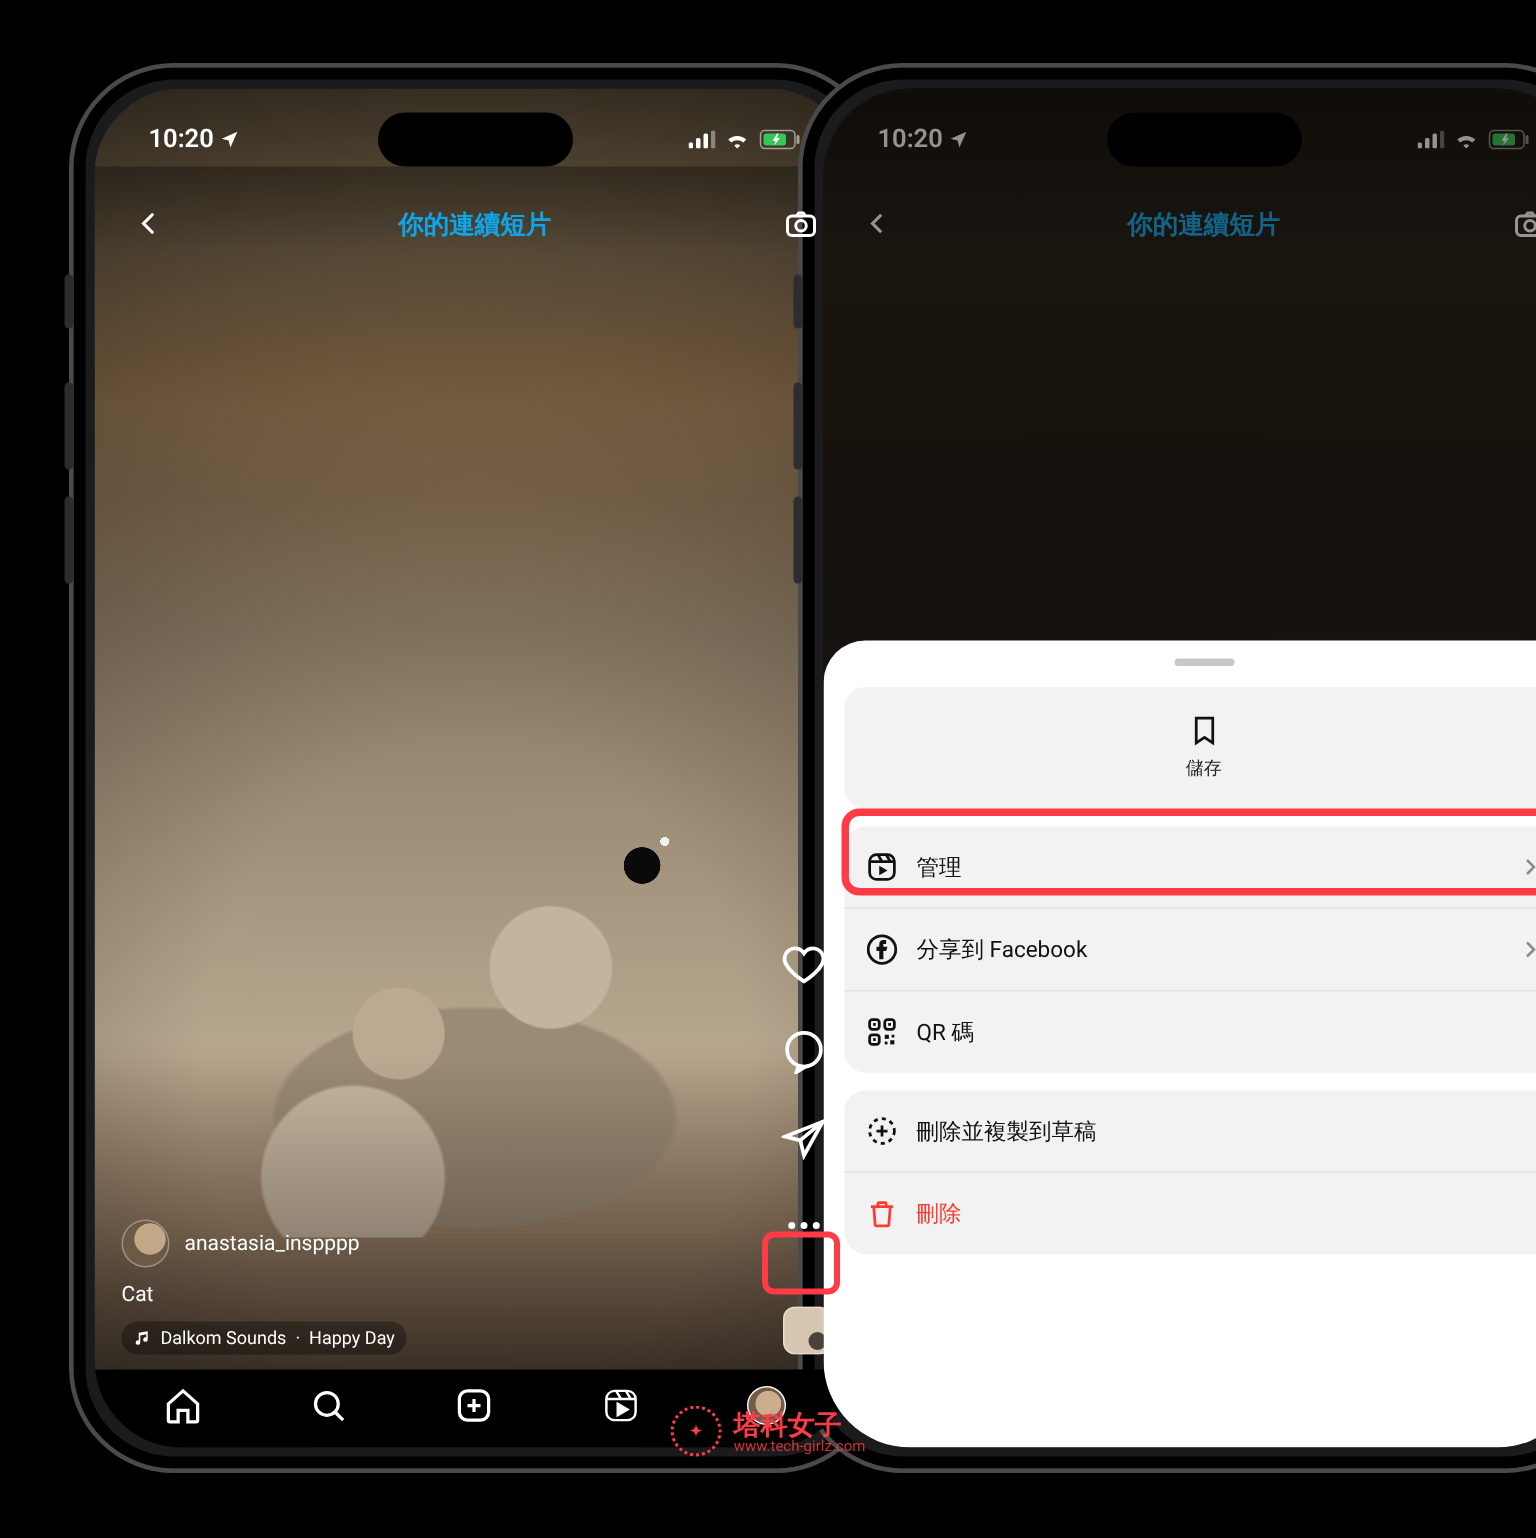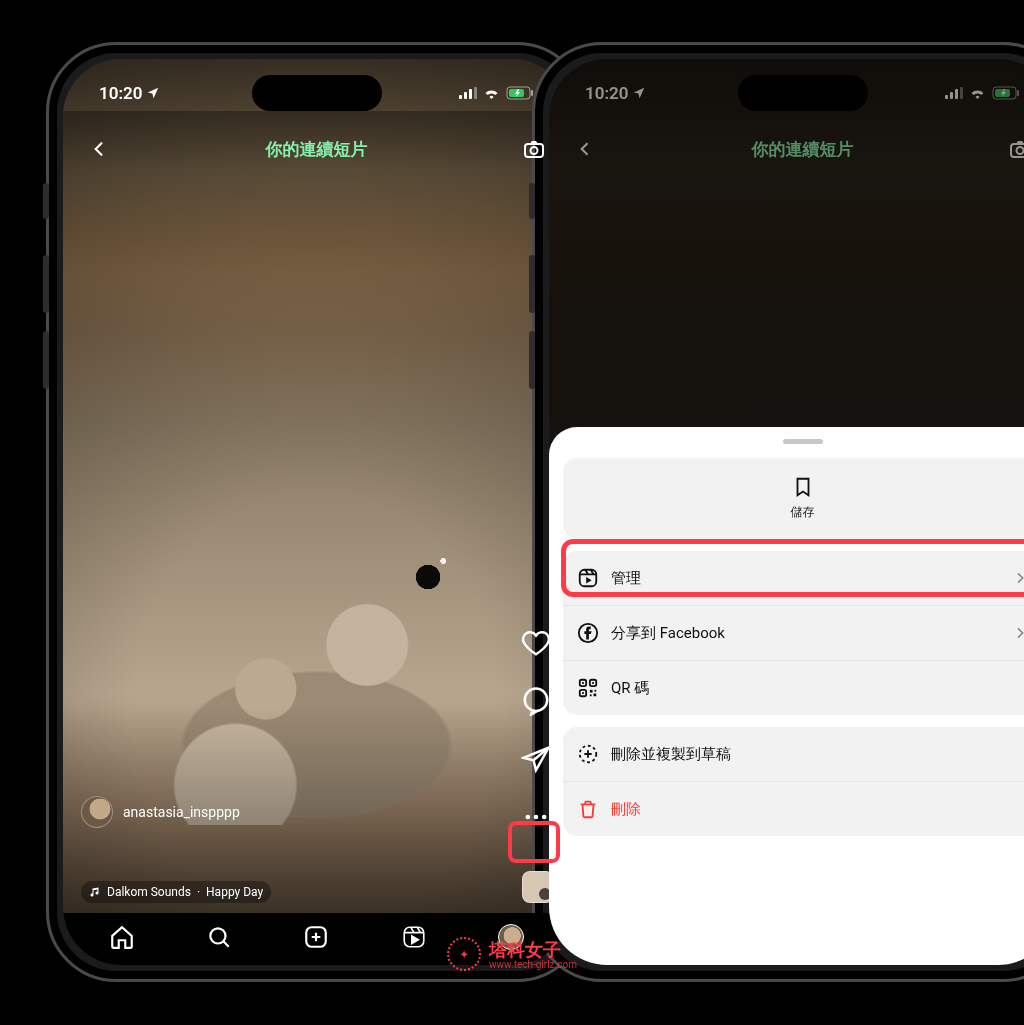"你的連續短片" .app-header { color: #86efac -> #0ea5e9 }
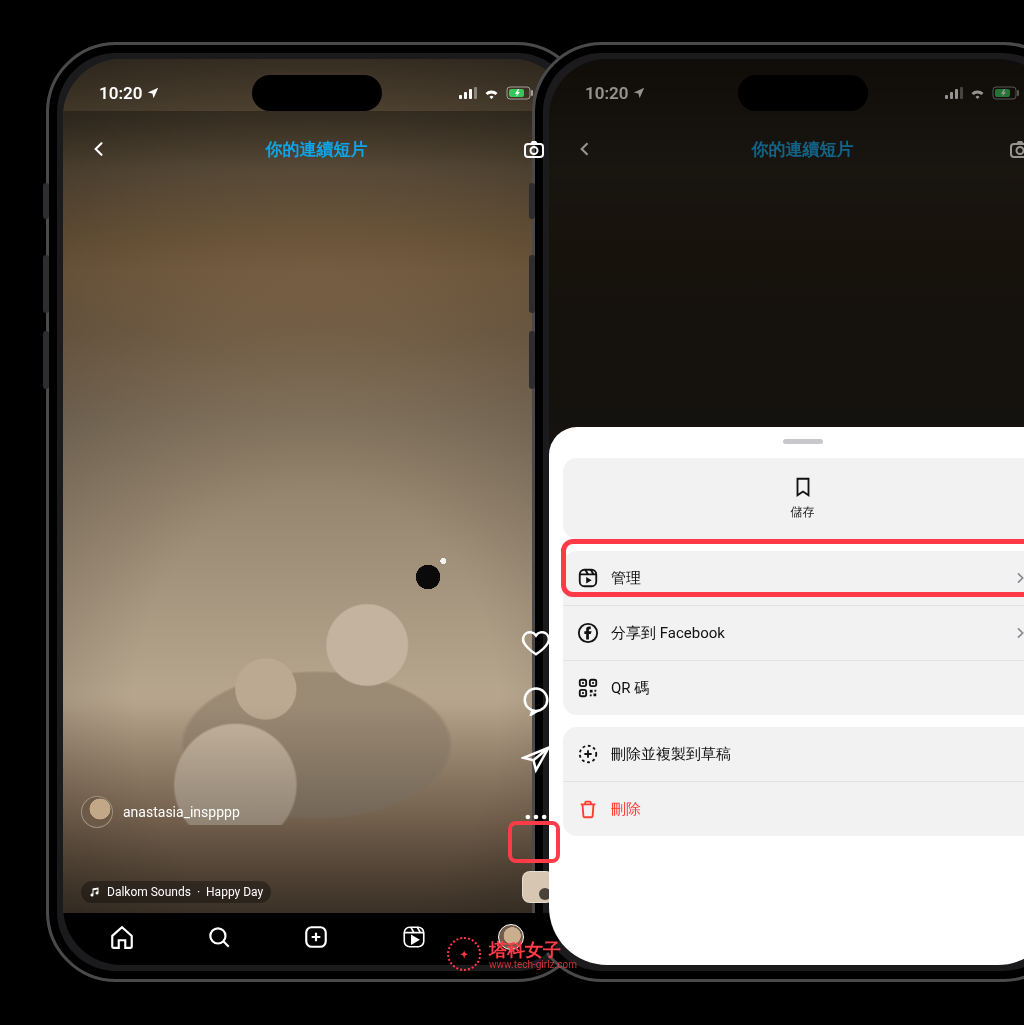"Cat" div.caption { html: none -> <div>Cat</div> }
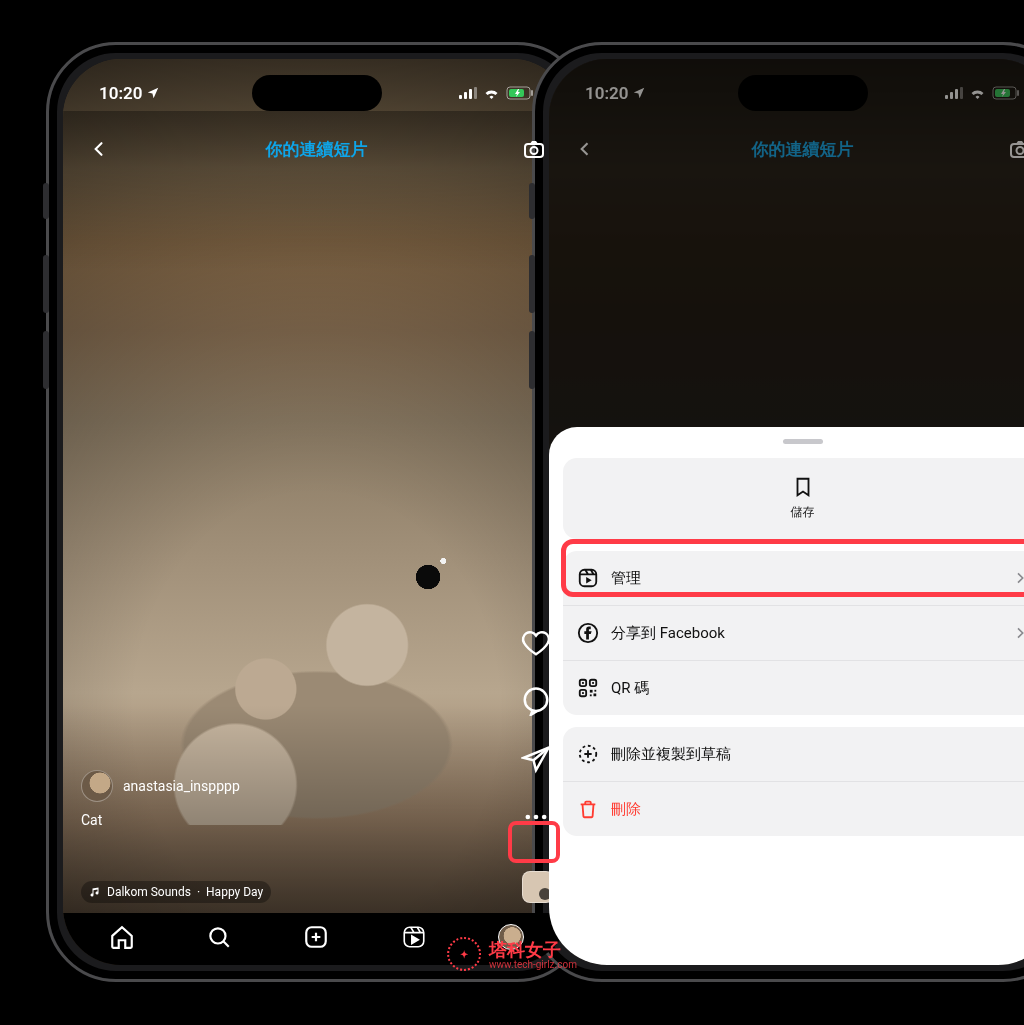"Dalkom Sounds" .music { margin-top: 43px -> none }
